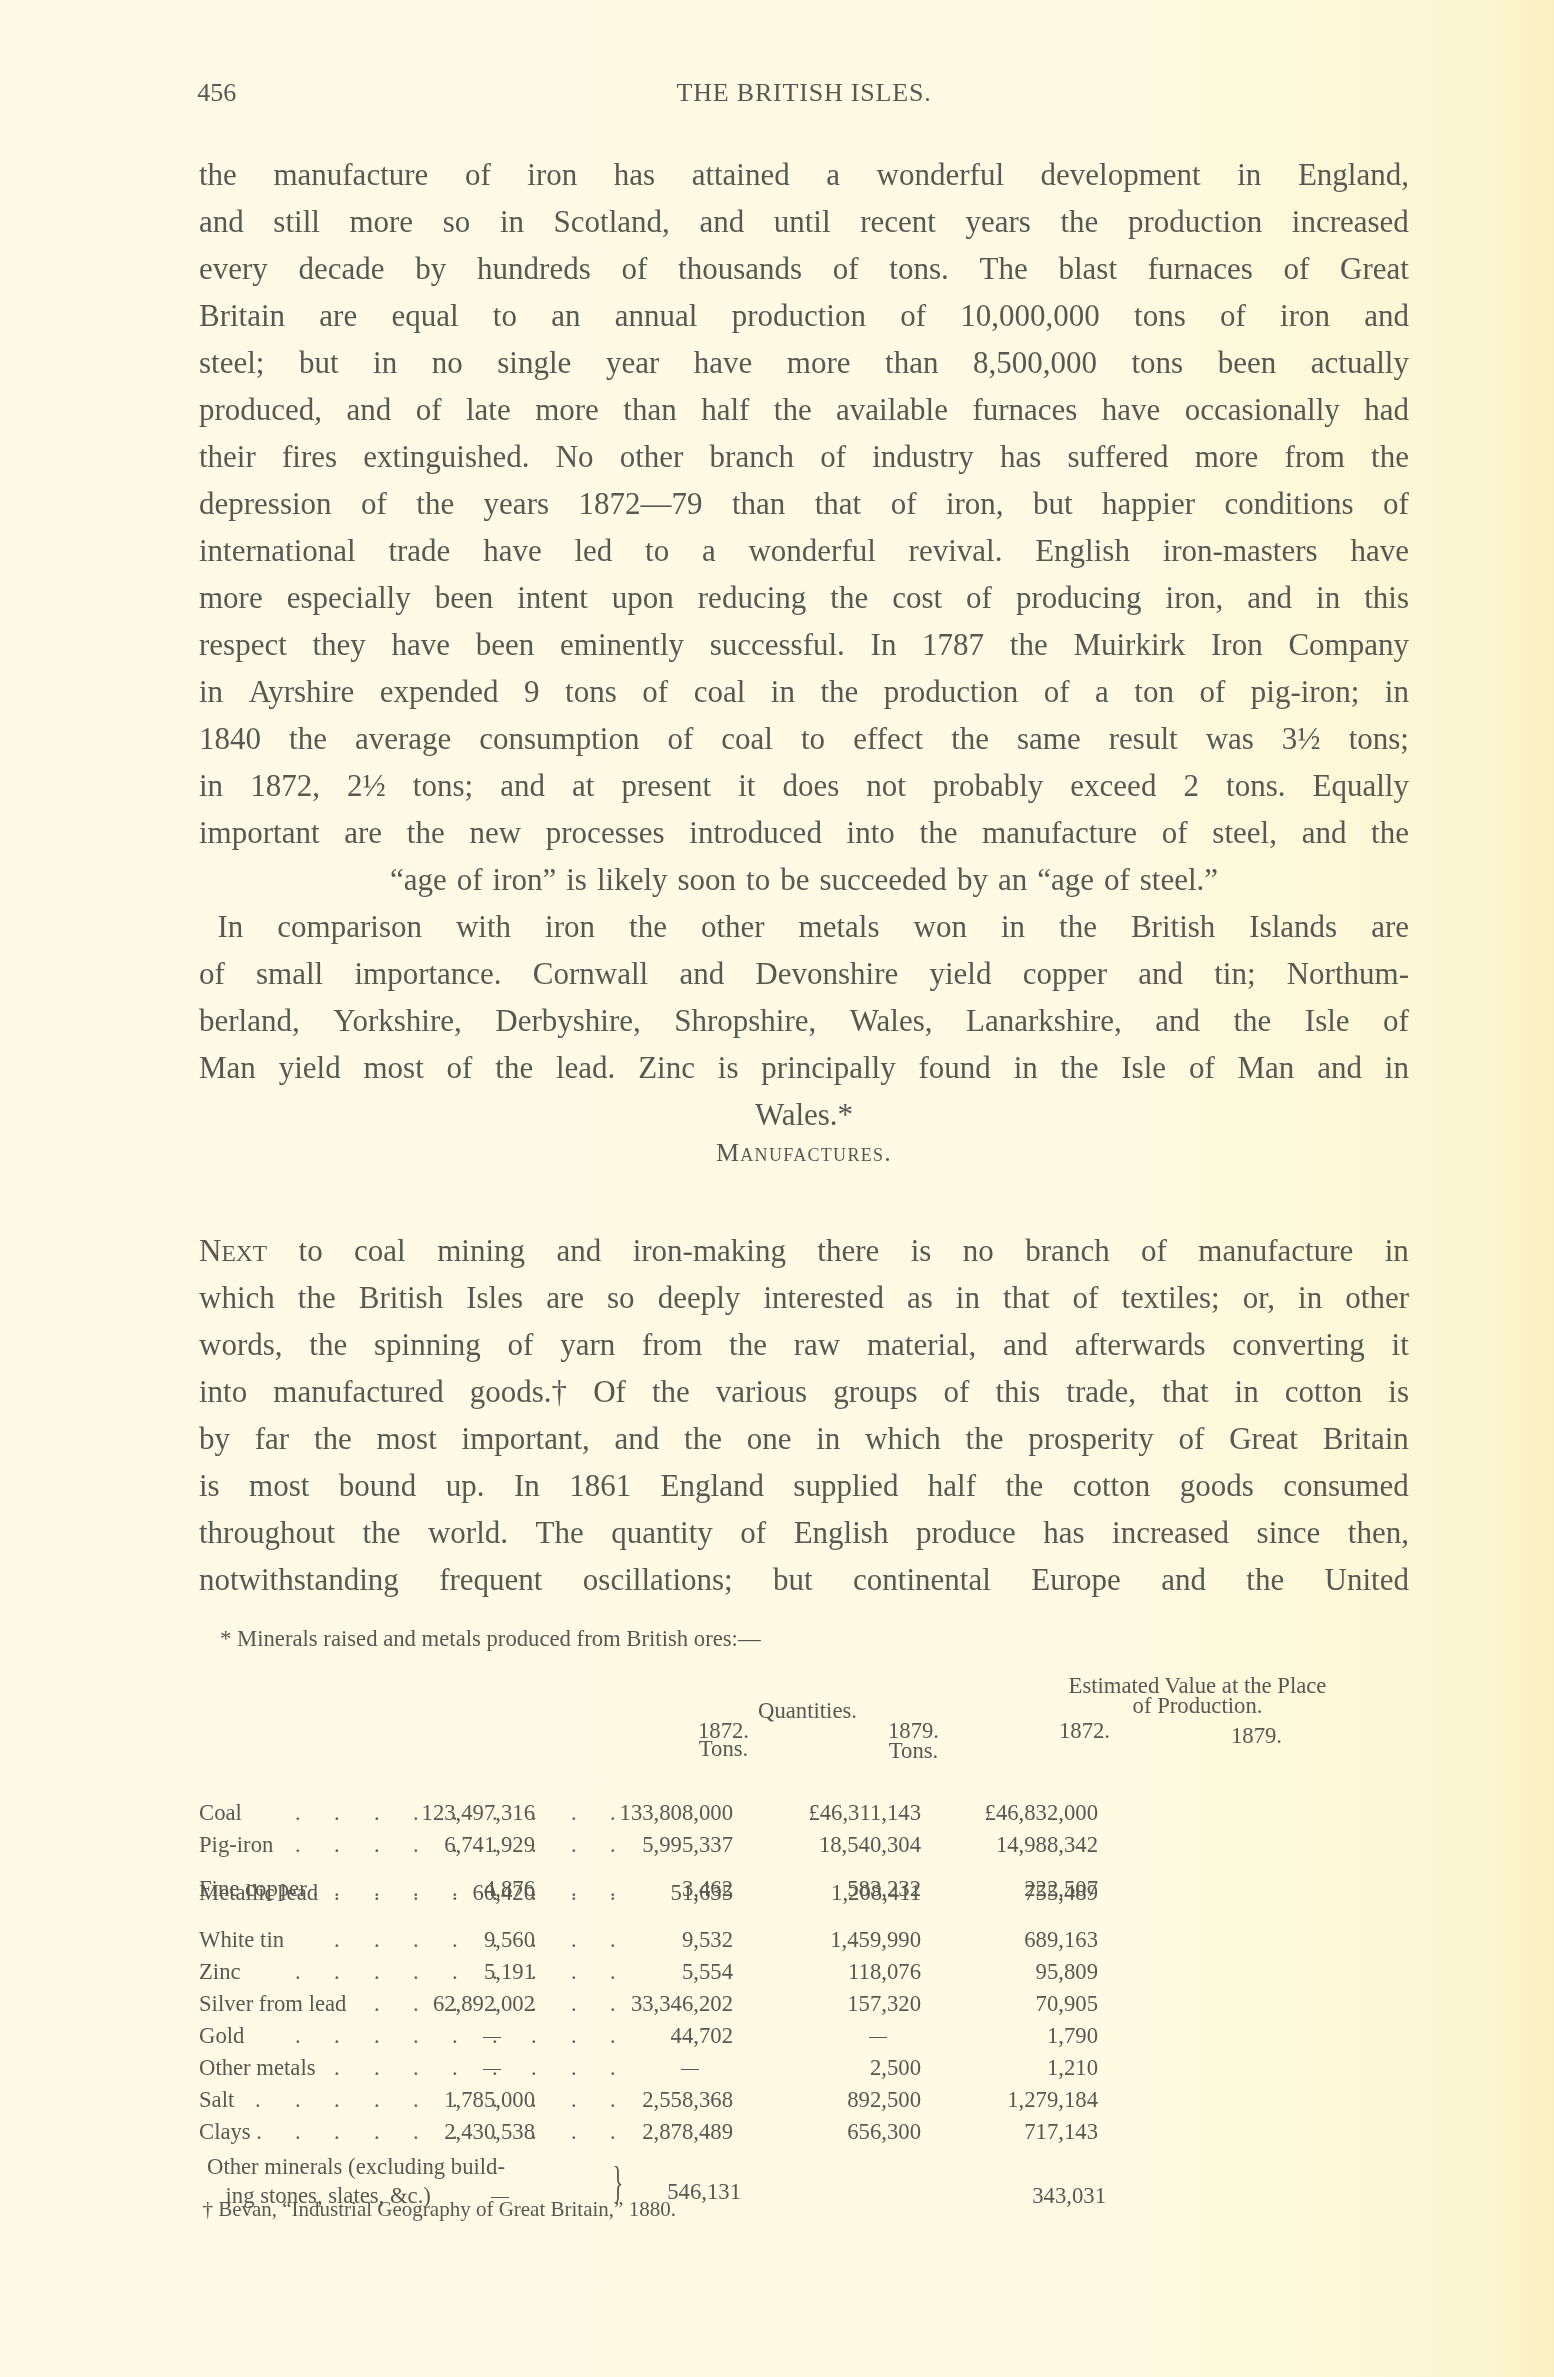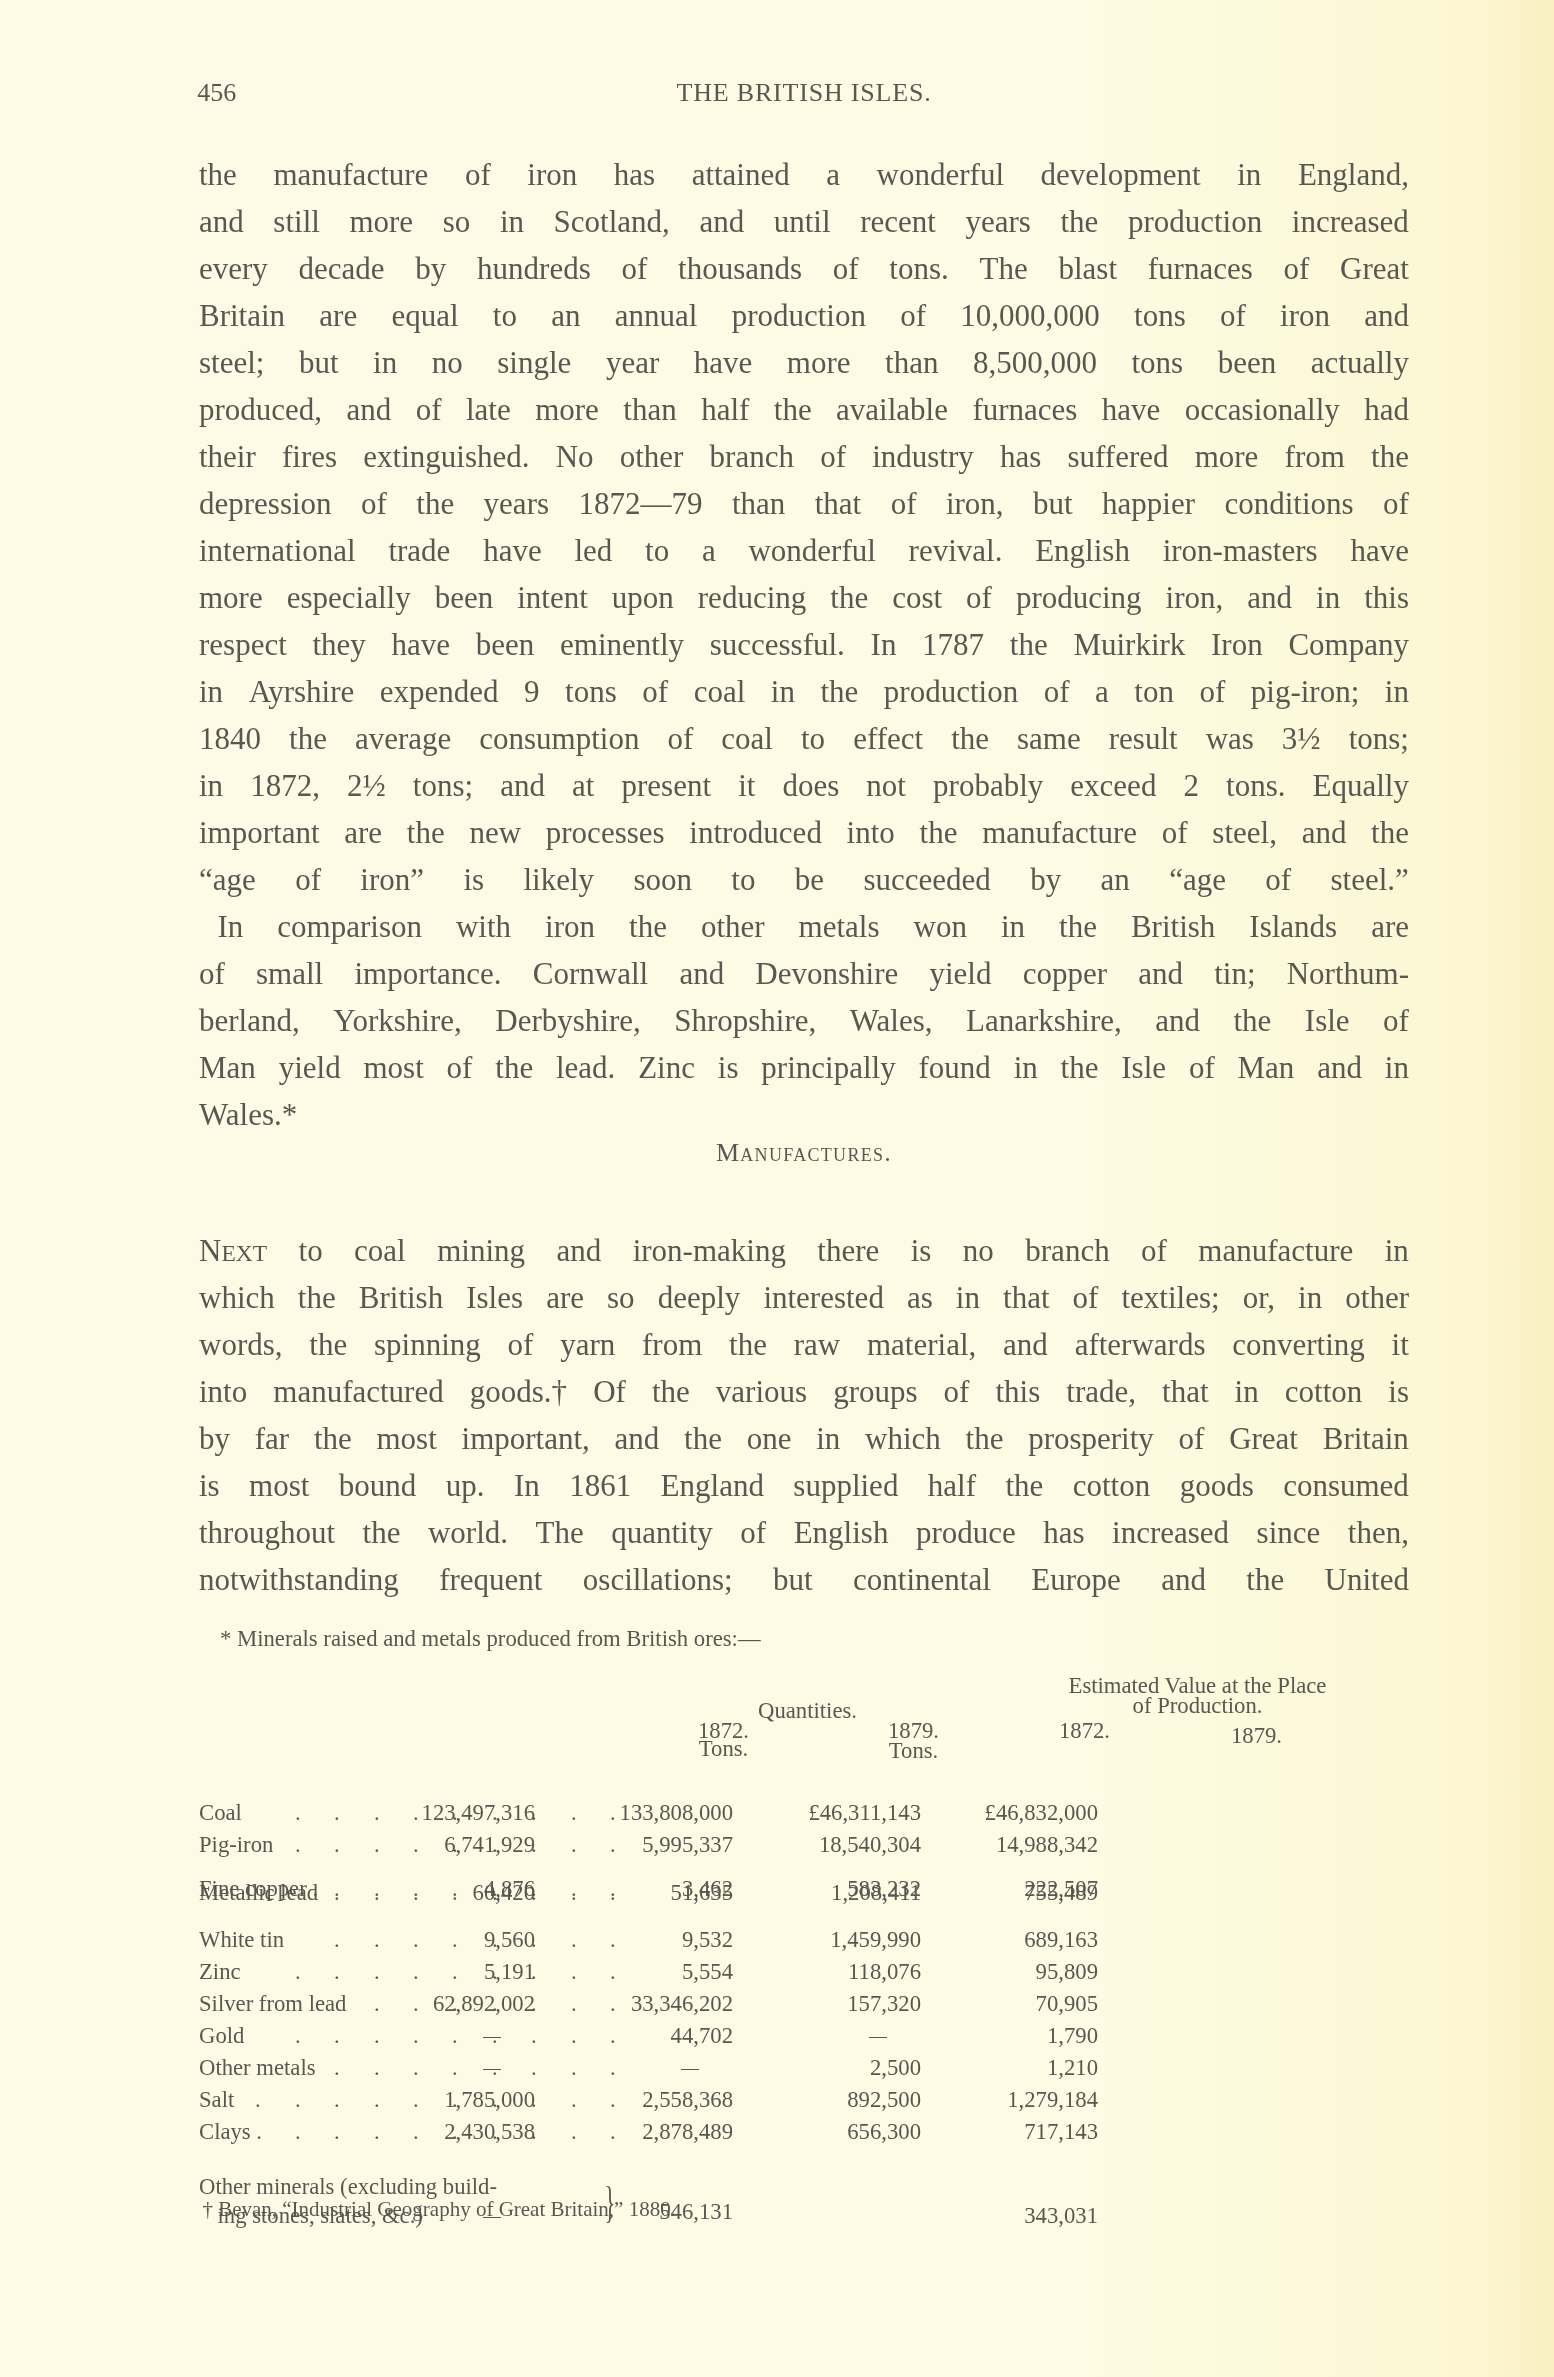"“age" .line.last { justify-content: space-between -> center }
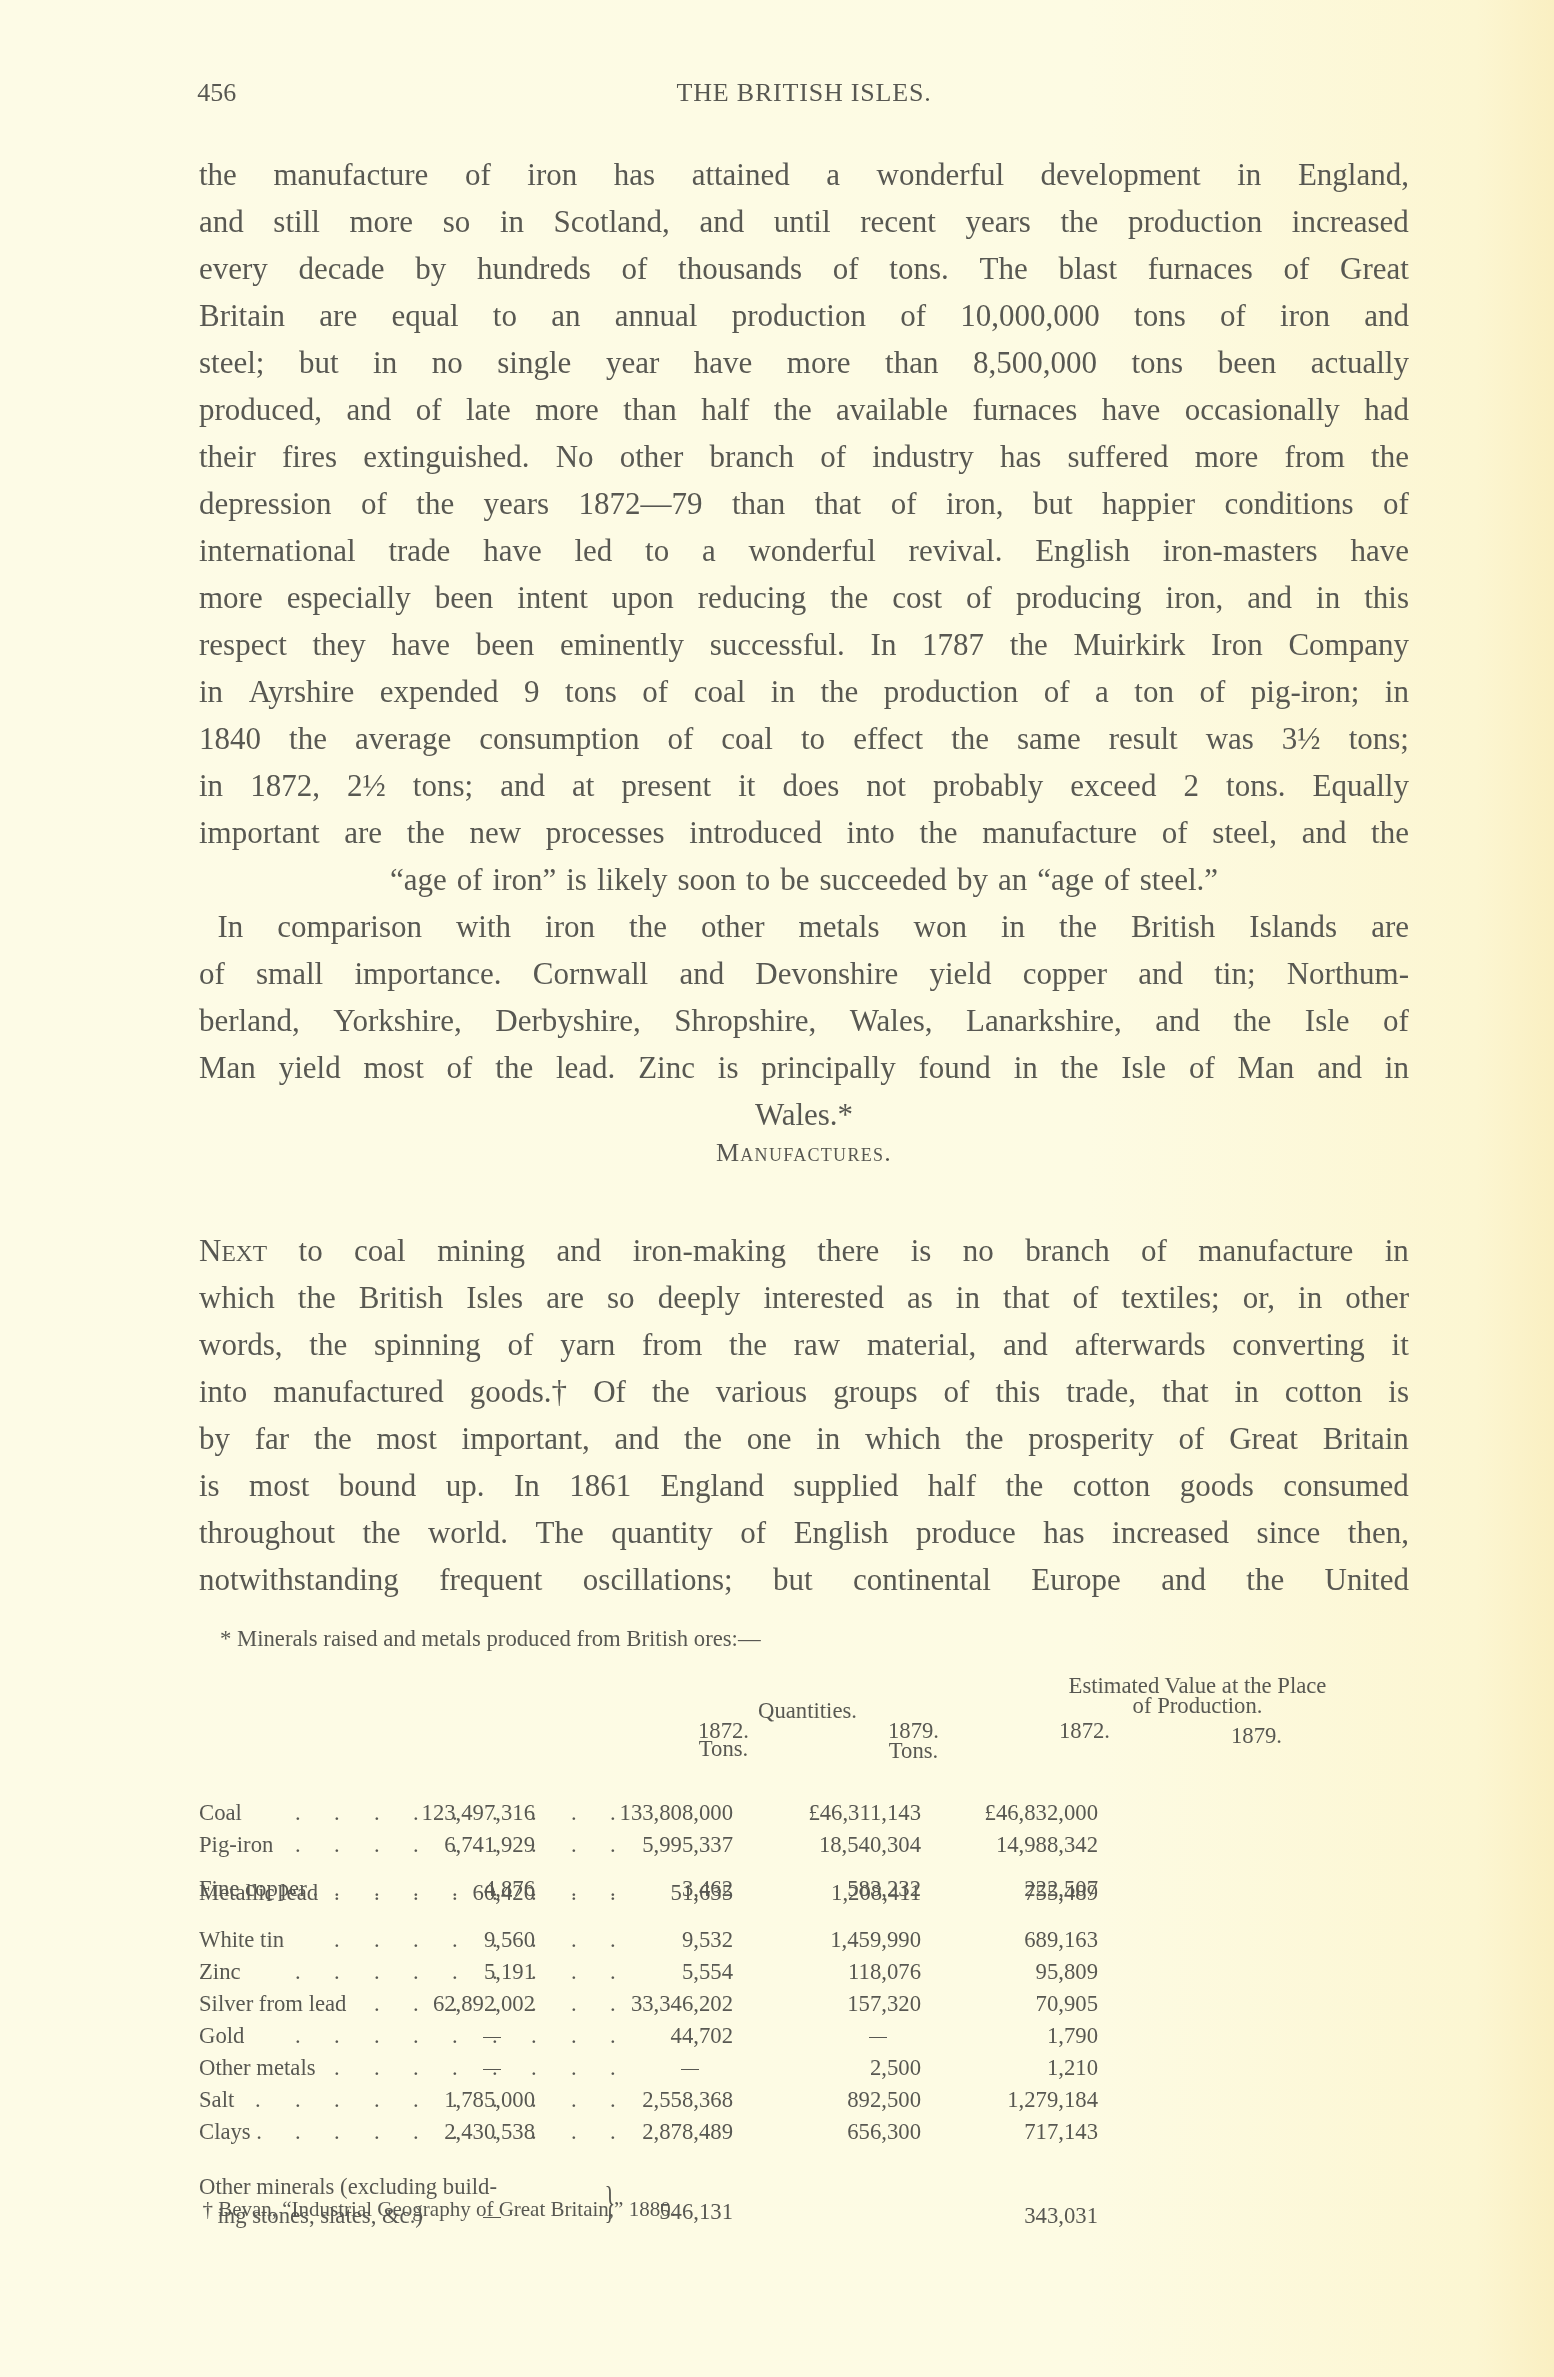"Other minerals (excluding build-" div.row { margin-left: none -> 8px; top: 500px -> 480px }
